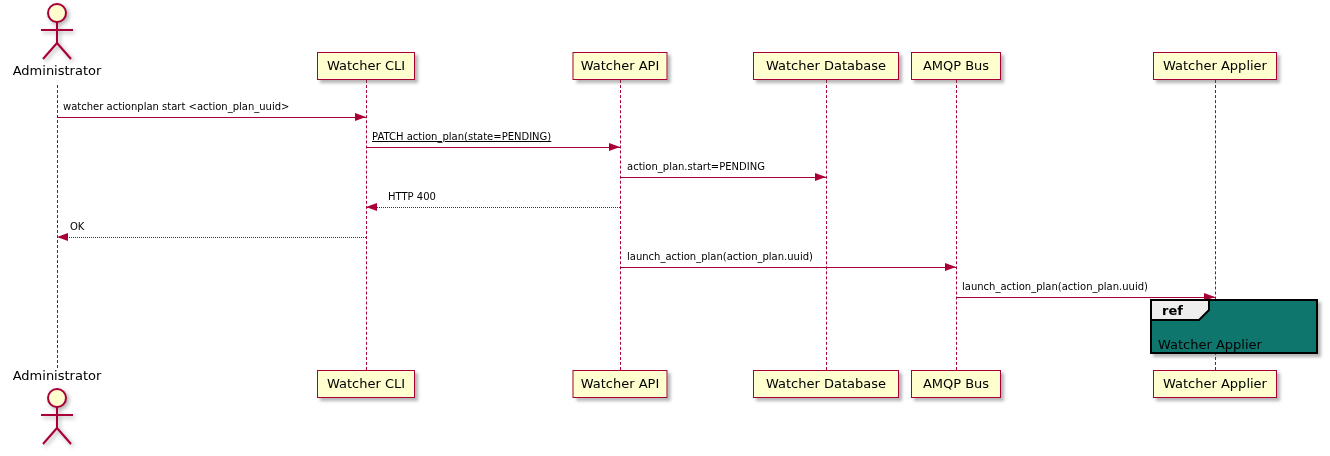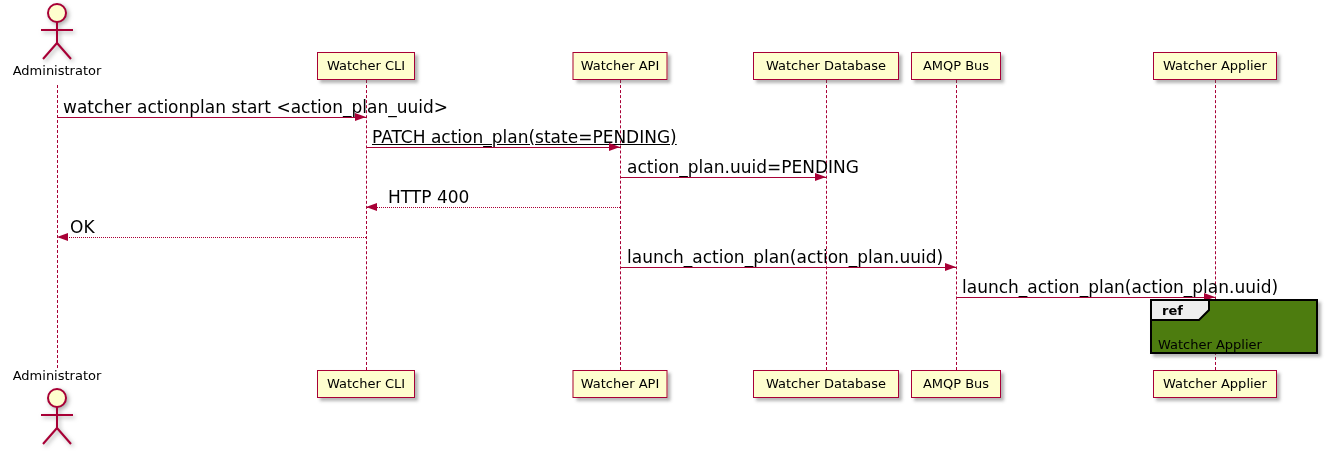"watcher actionplan start" .msg-label { font-size: 17px -> 10px }
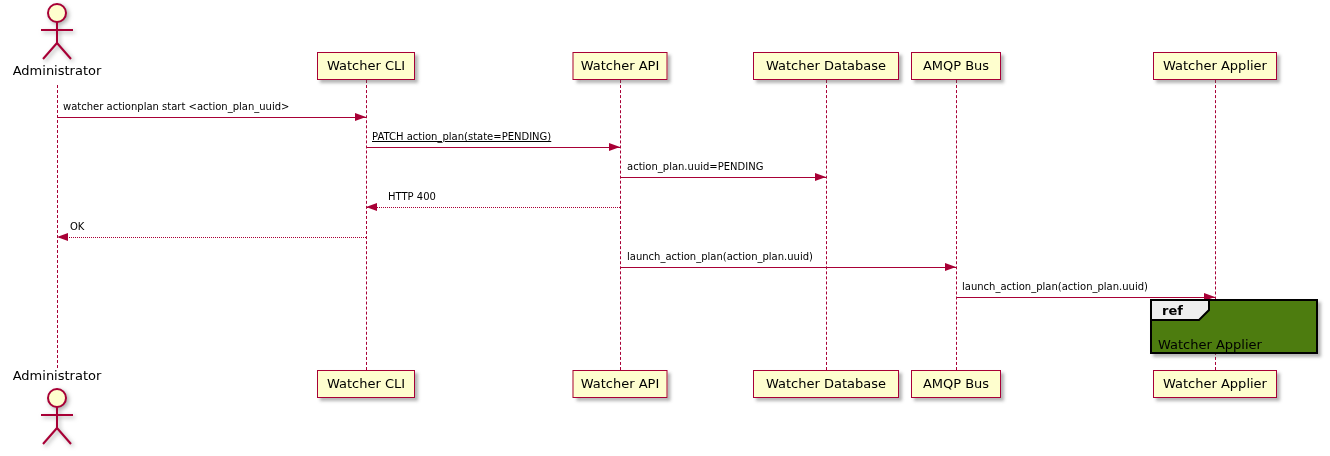"action_plan.uuid=PENDING" div.msg-label { text: plan.uuid -> plan.start }
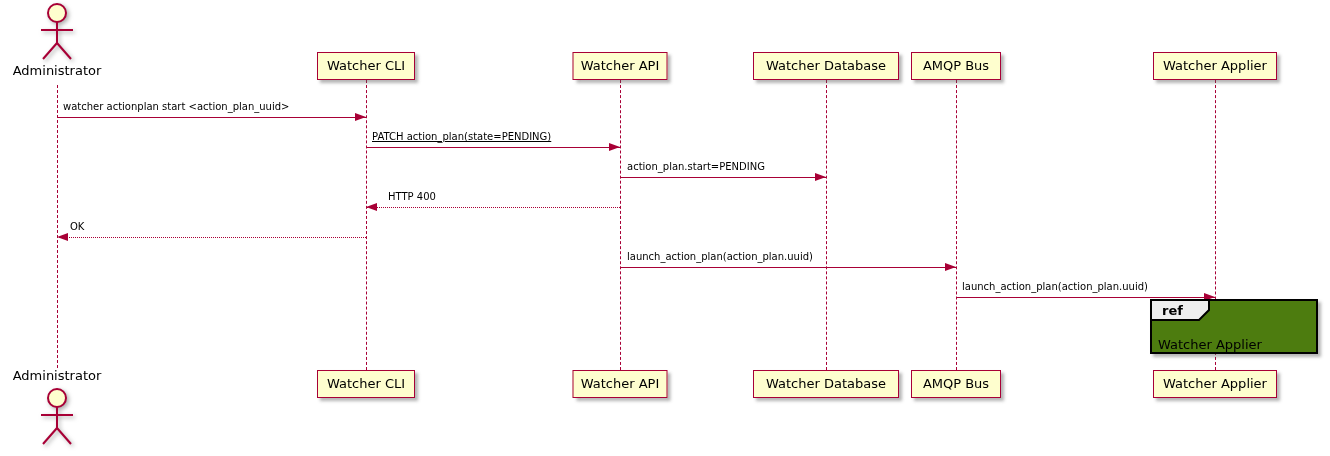"ref" .ref-frame { background: #4d7c0f -> #0f766e }
